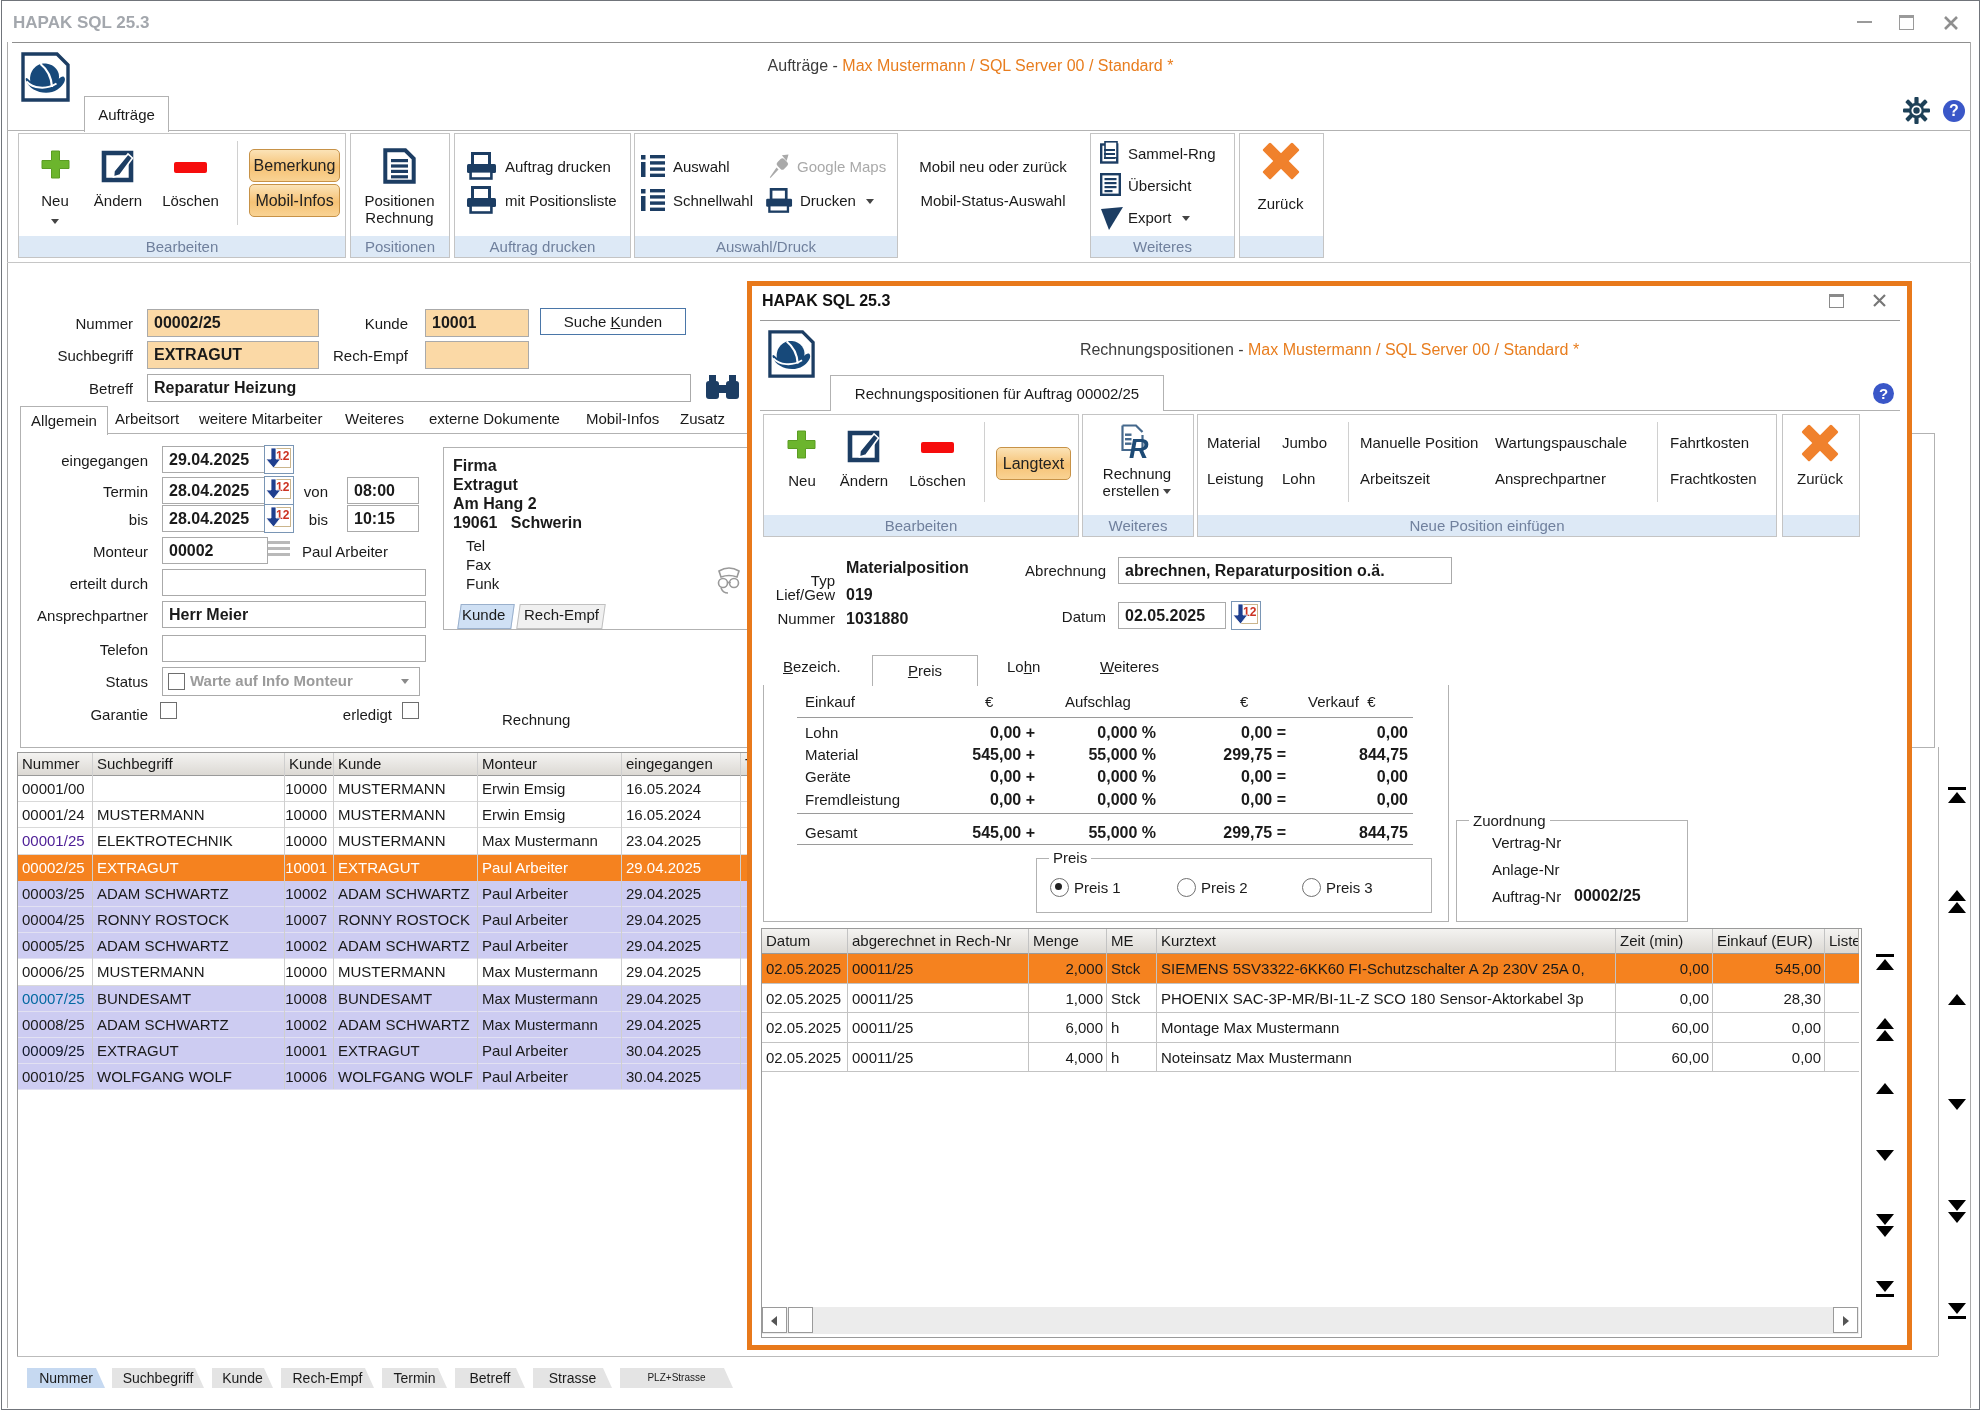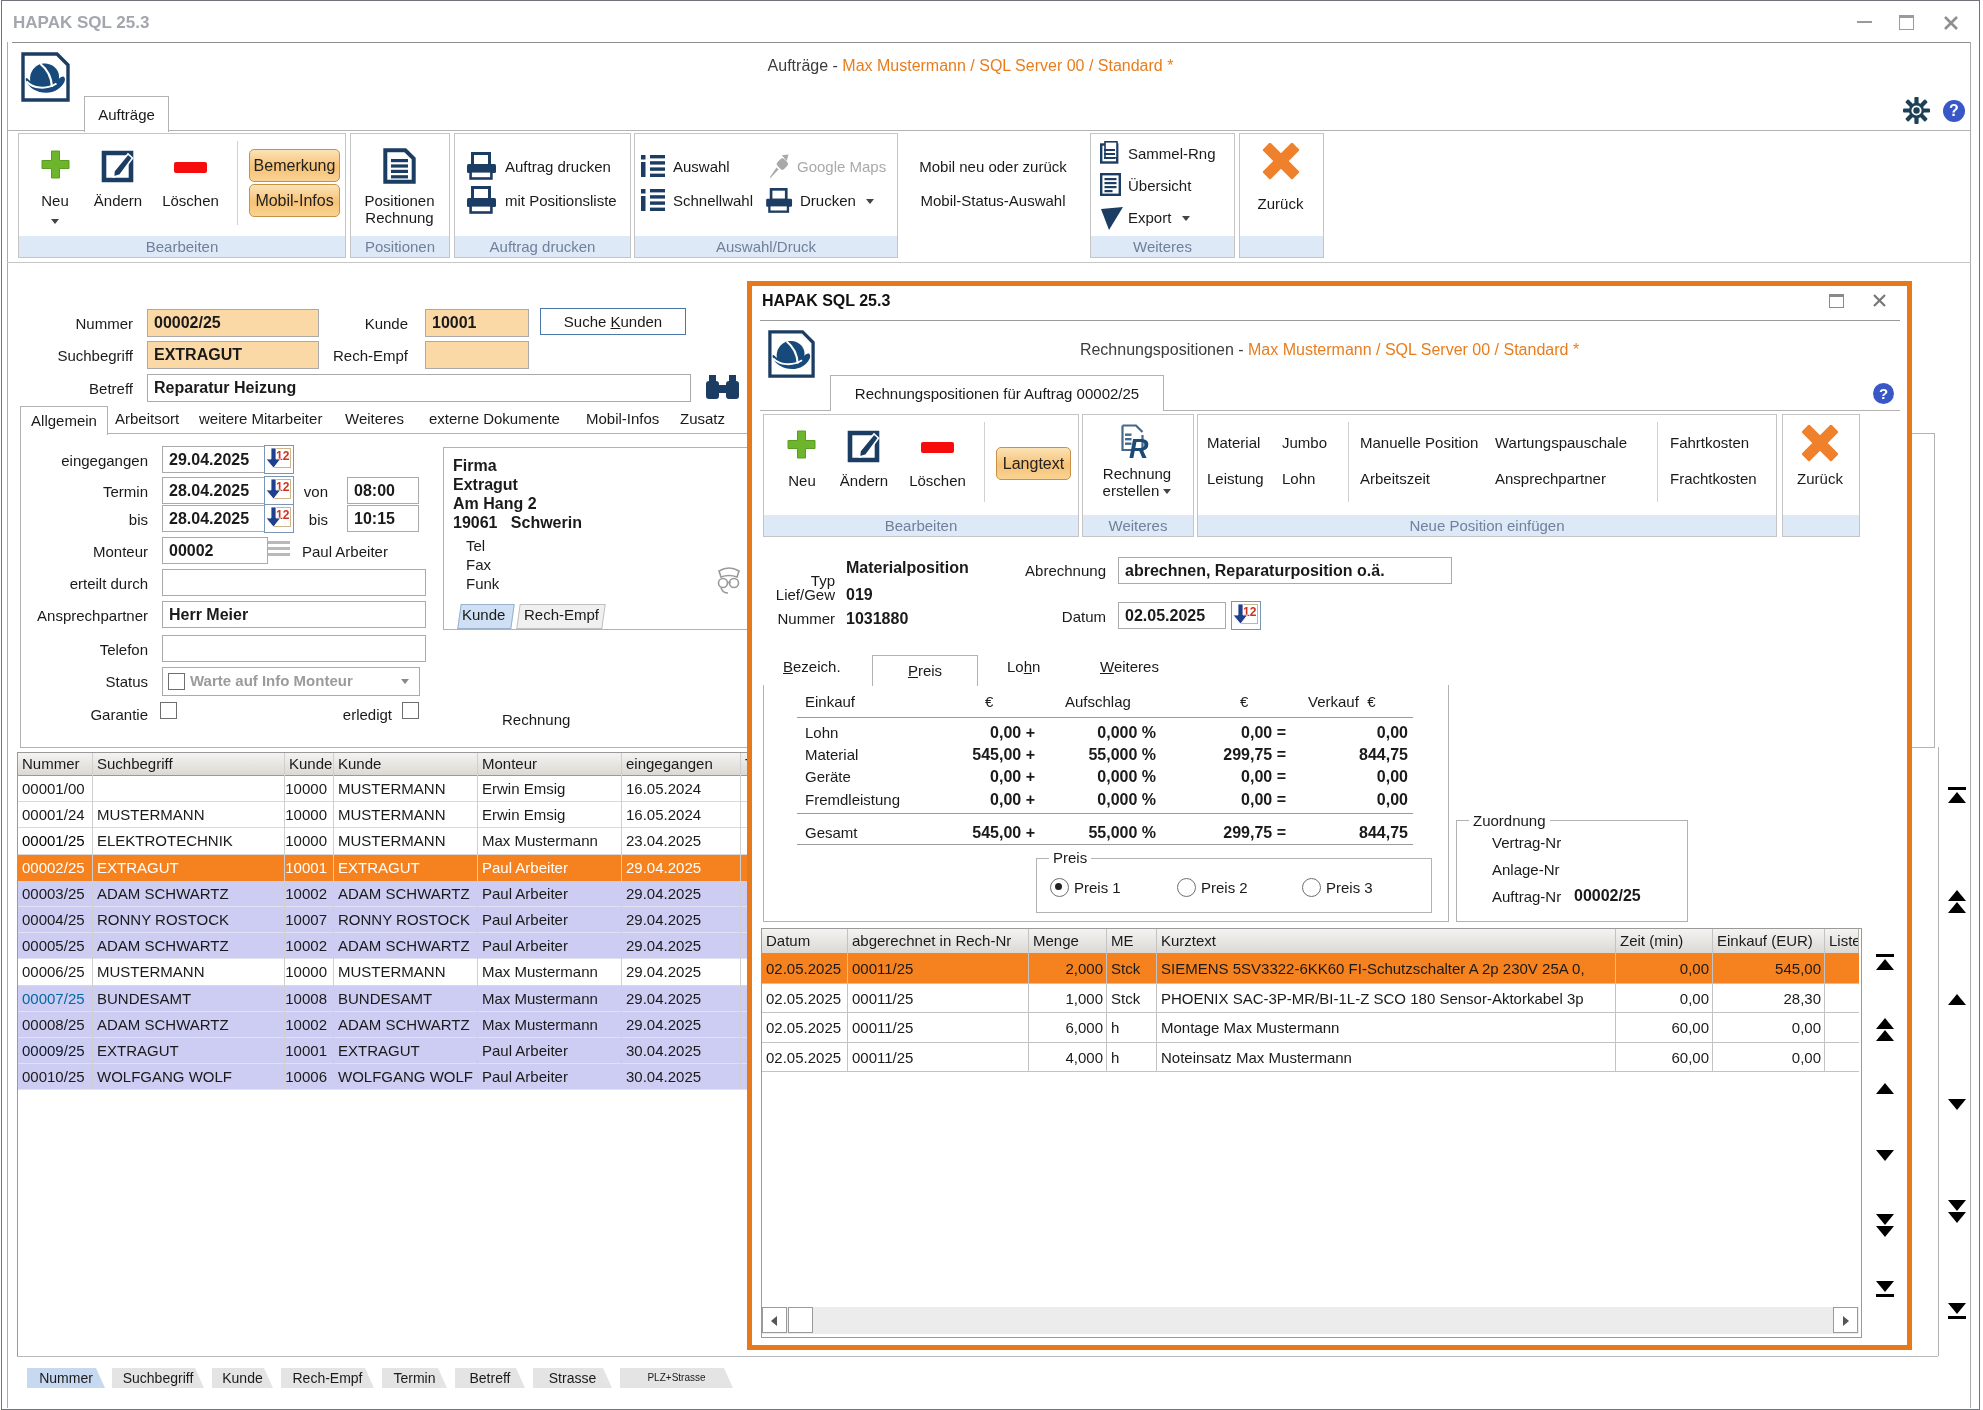"00001/25" div.td { color: #000000 -> #4c1d95 }
